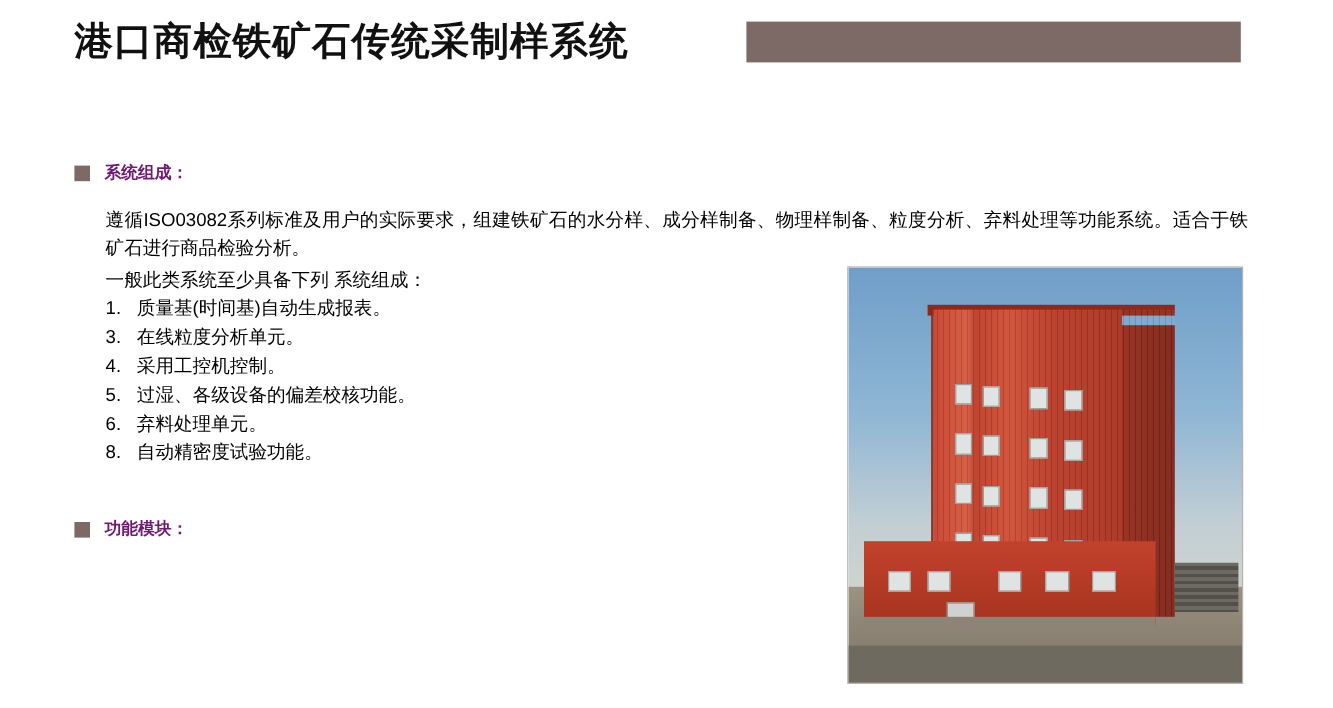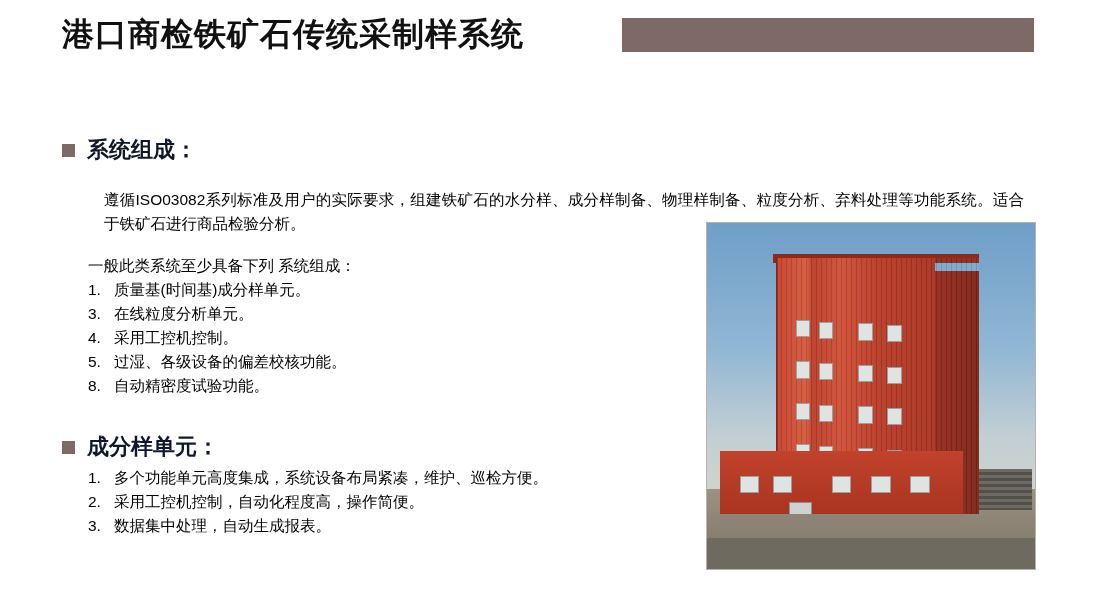"系统组成：" .section-title { color: #0f172a -> #701a75; font-size: 22px -> 14px }
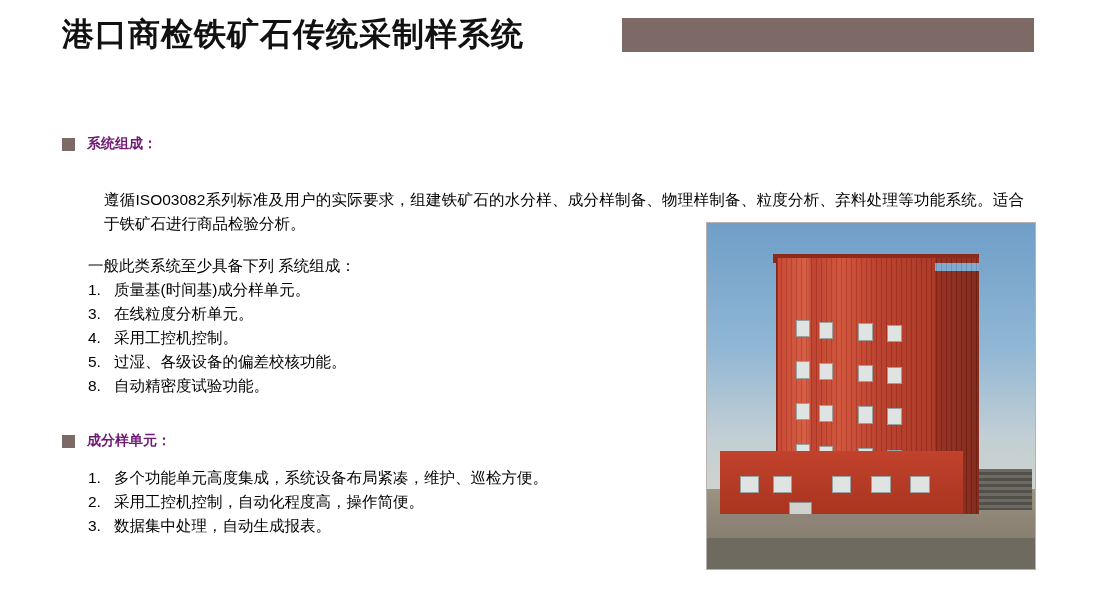"遵循ISO03082系列标准及用户的实际要求，组建铁矿石的水分样、成分样制备、物" .para { margin: 16px -> 0 }
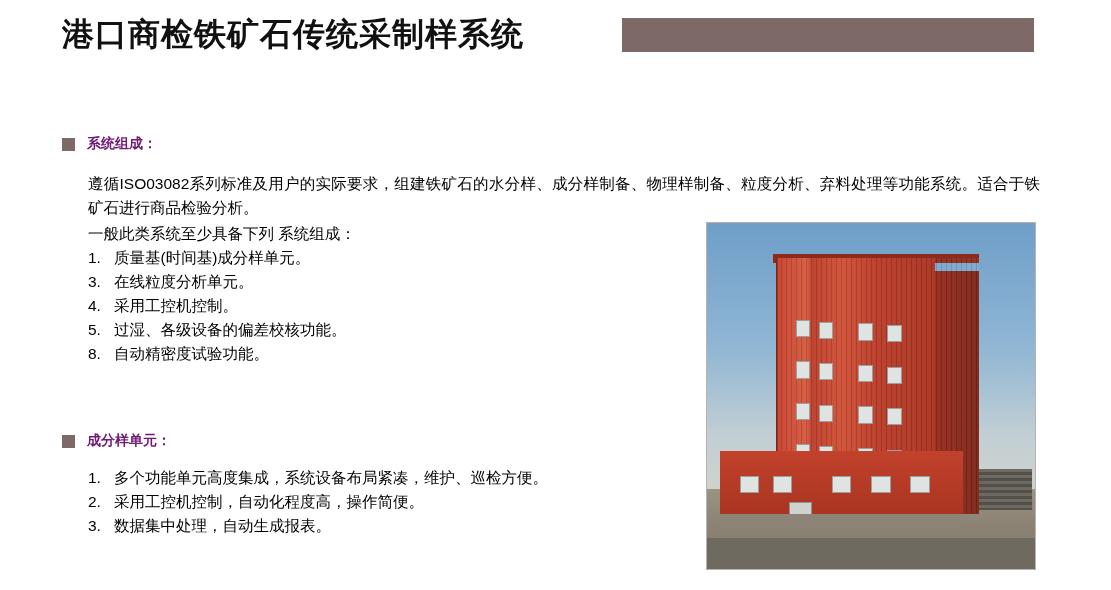"质量基(时间基)成分样单元。" span { text: 成分样单元 -> 自动生成报表 }
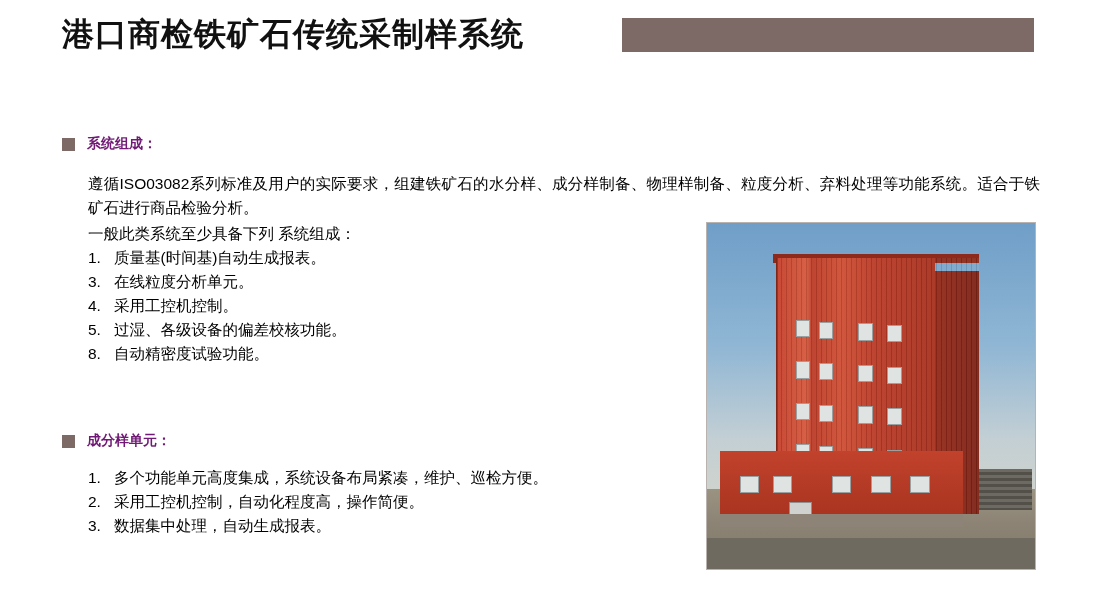"6. 弃料处理单元。" li { html: none -> <li><span>6.</span><span>弃料处理单元。</span></li> }
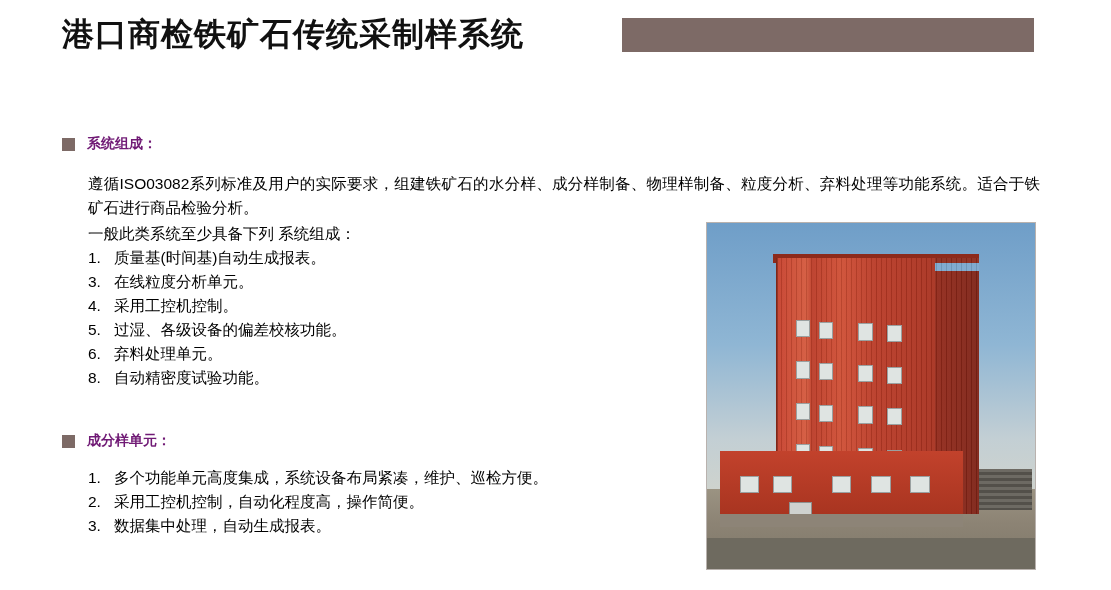"成分样单元：" span.section-title { text: 成分样单元 -> 功能模块 }
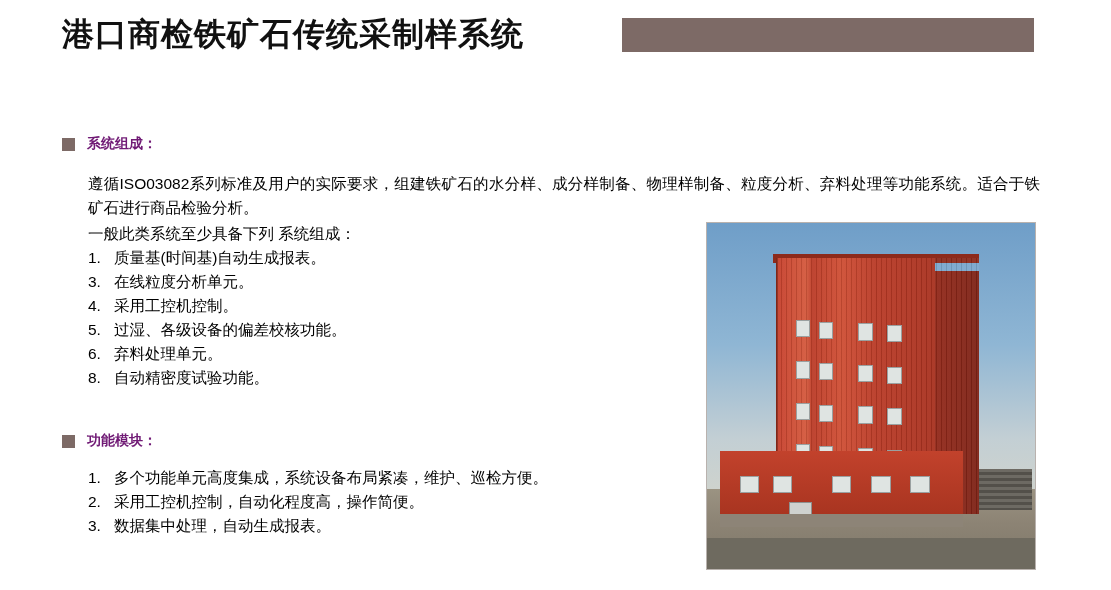"1. 多个功能单元高度集成，系统设备布局紧凑，维护、巡检方便。" div.section-body { html: <div> <ol> <li><span>1.</span><span>多个功能单元高度集成，系统设备布局紧凑，维护、巡检方便。</span></li> <li><span>2.</span><span>采用工控机控制，自动化程度高，操作简便。</span></li> <li><span>3.</span><span>数据集中处理，自动生成报表。</span></li> </ol> </div> -> none }
